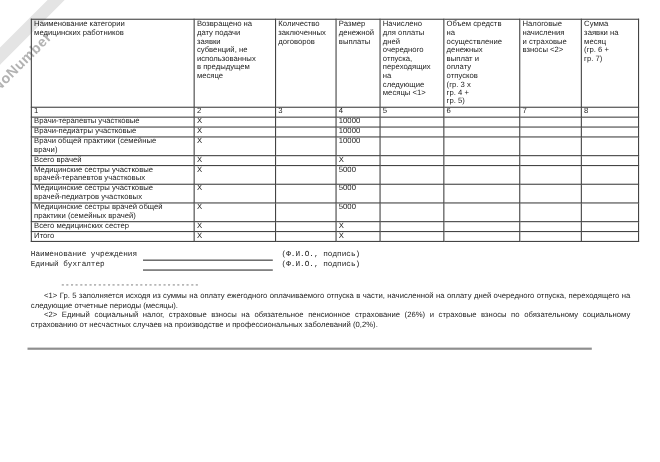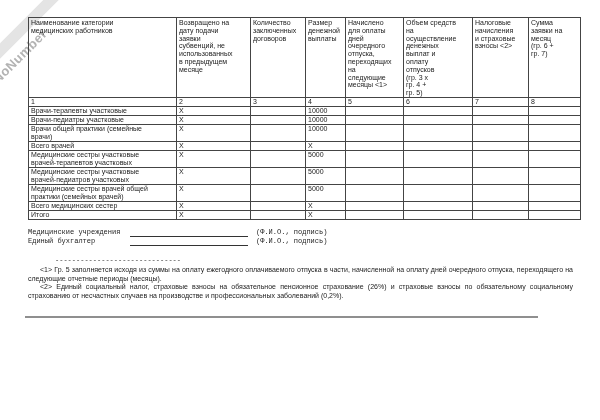"Медицинские учреждения" span.sig-label { text: Медицинские -> Наименование }
